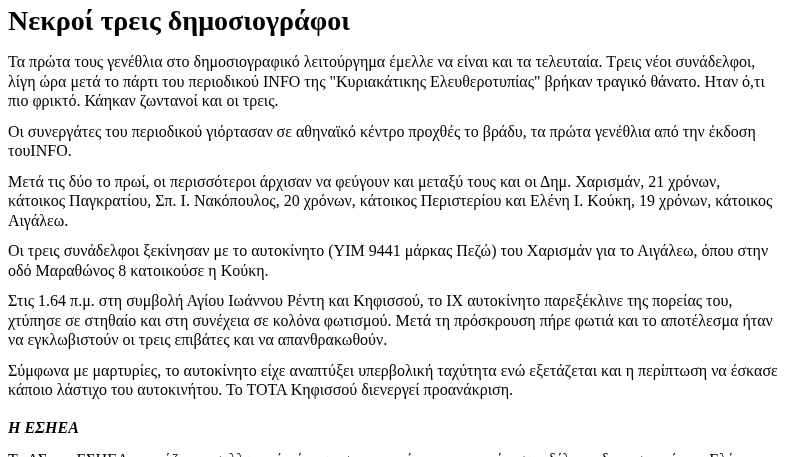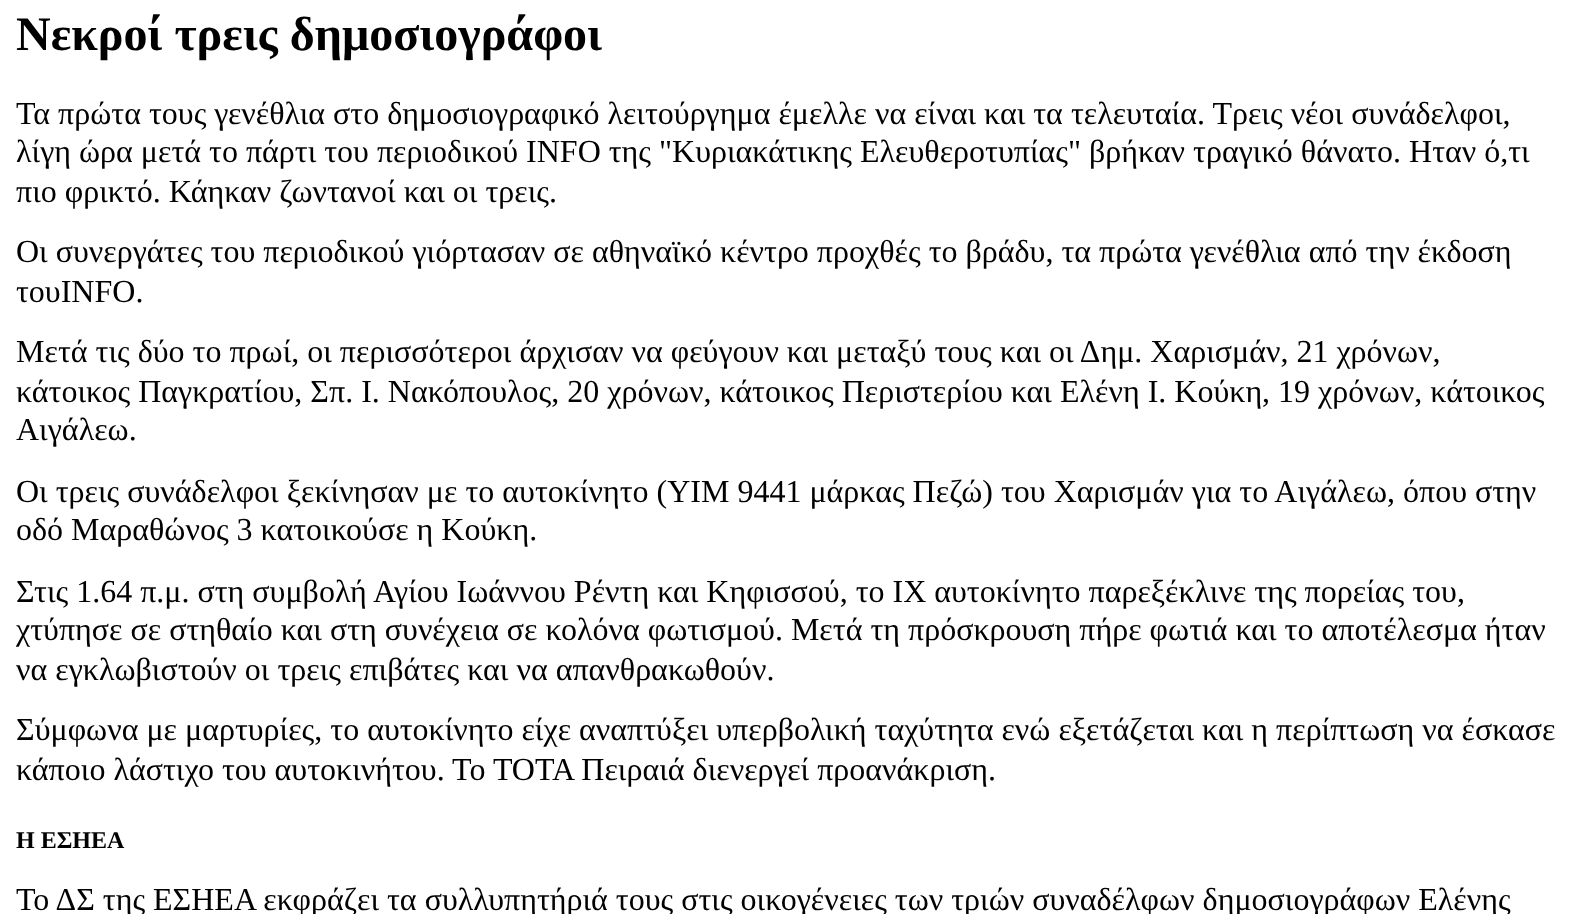"Νεκροί τρεις δημοσιογράφοι" h1[data-name="article-title"] { font-size: 24px -> 28px }
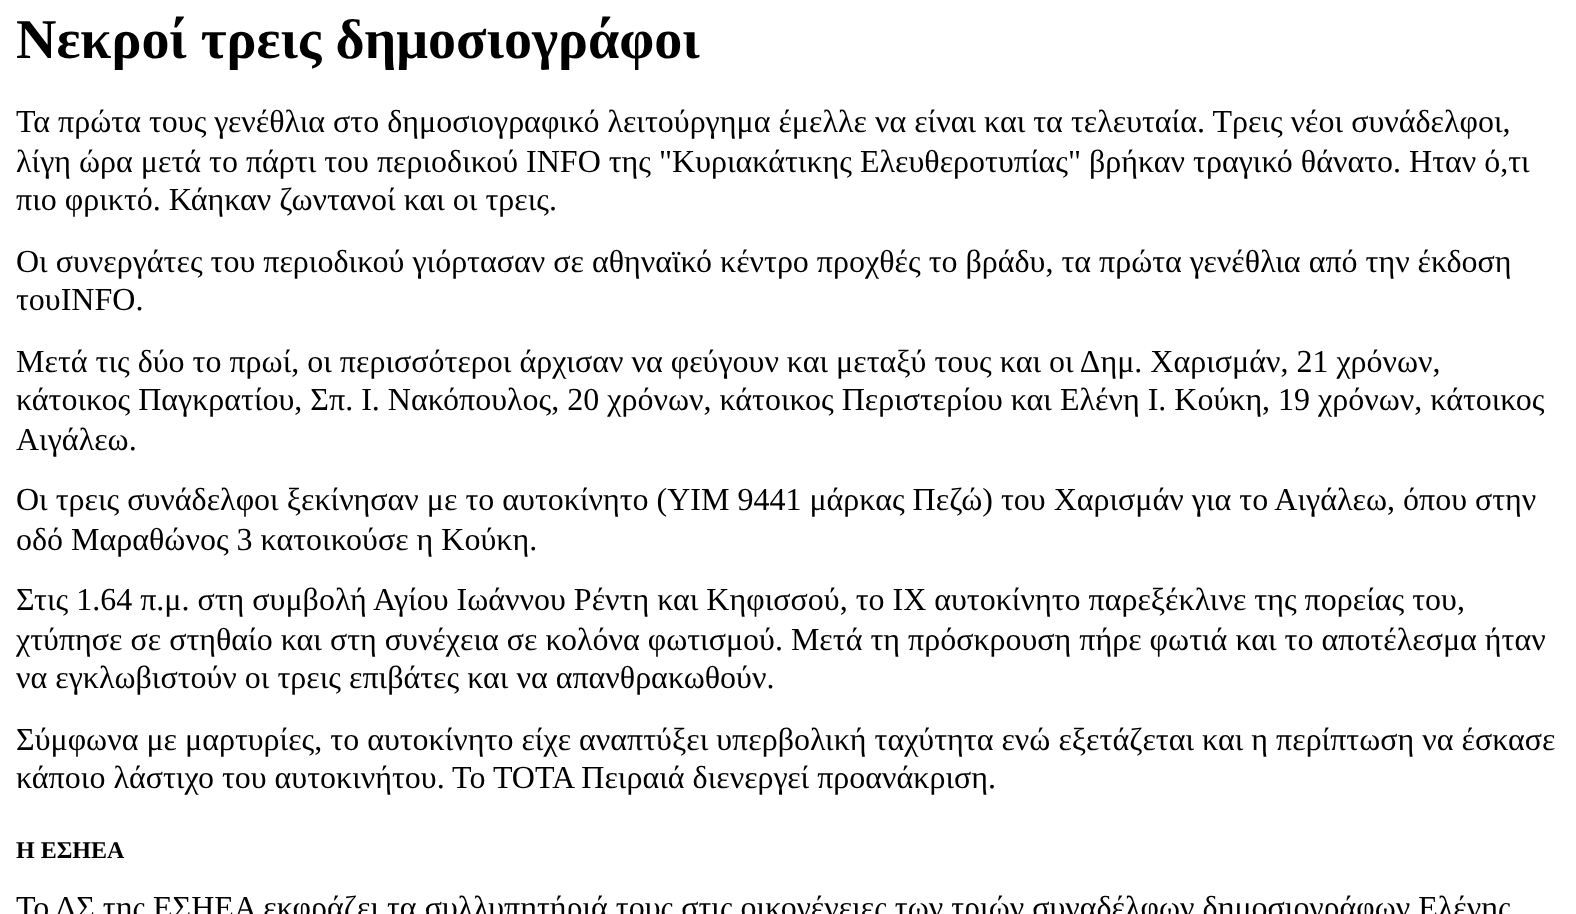"Οι τρεις συνάδελφοι ξεκίνησαν με" p { text: 3 -> 8 }
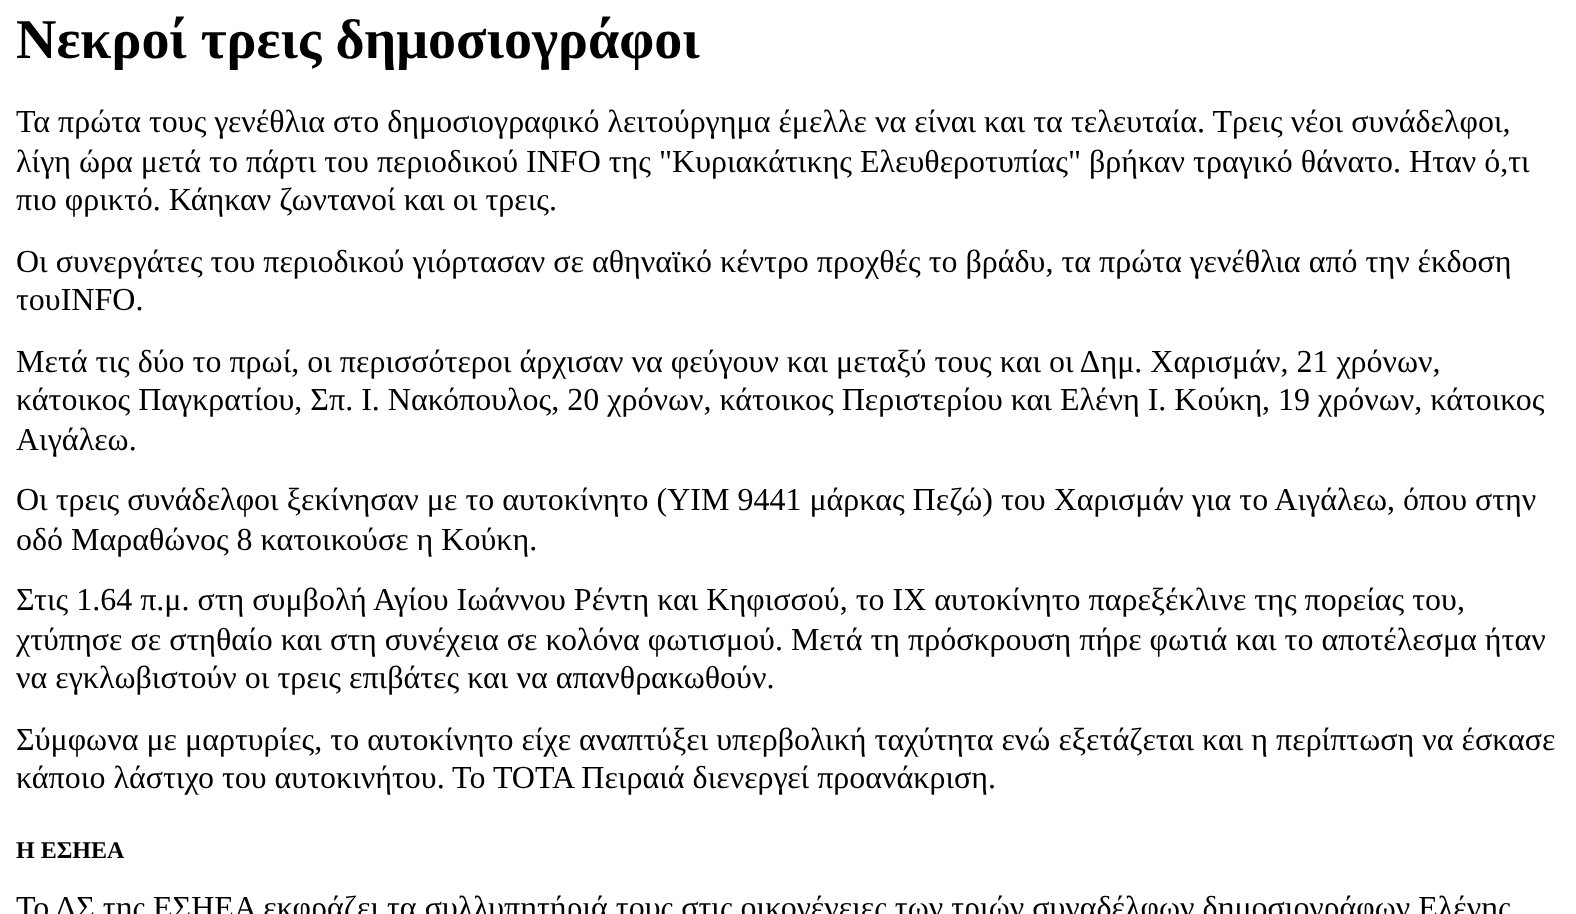"Σύμφωνα με μαρτυρίες, το αυτοκίνητο" p { text: Πειραιά -> Κηφισσού }
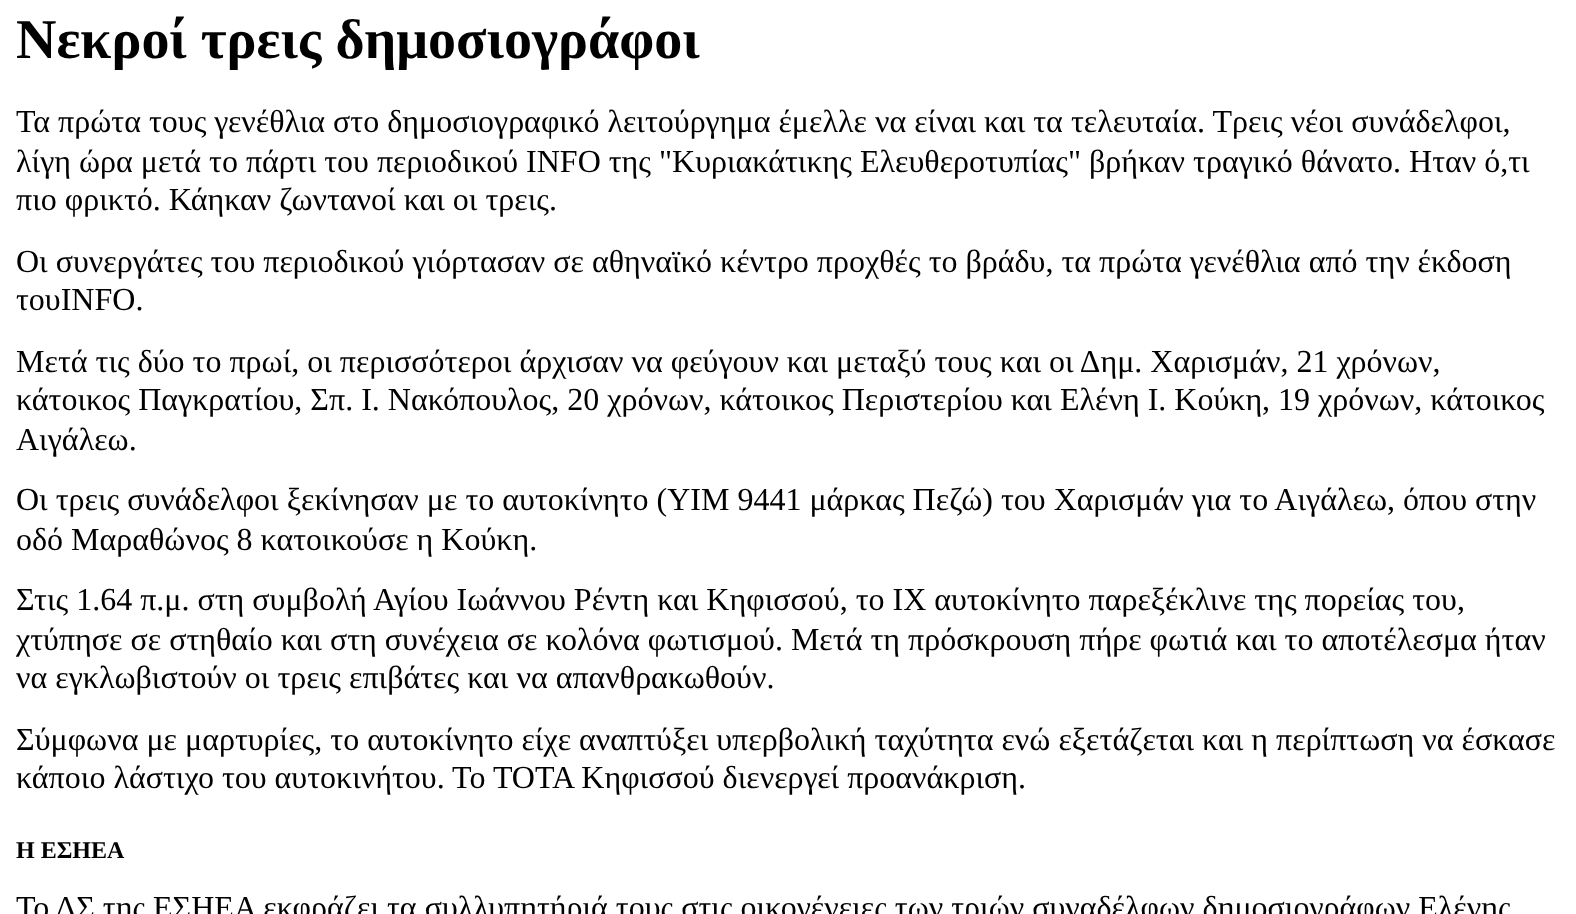"Η ΕΣΗΕΑ" h2[data-name="section-heading"] { font-size: 12px -> 16px; font-style: none -> italic }
